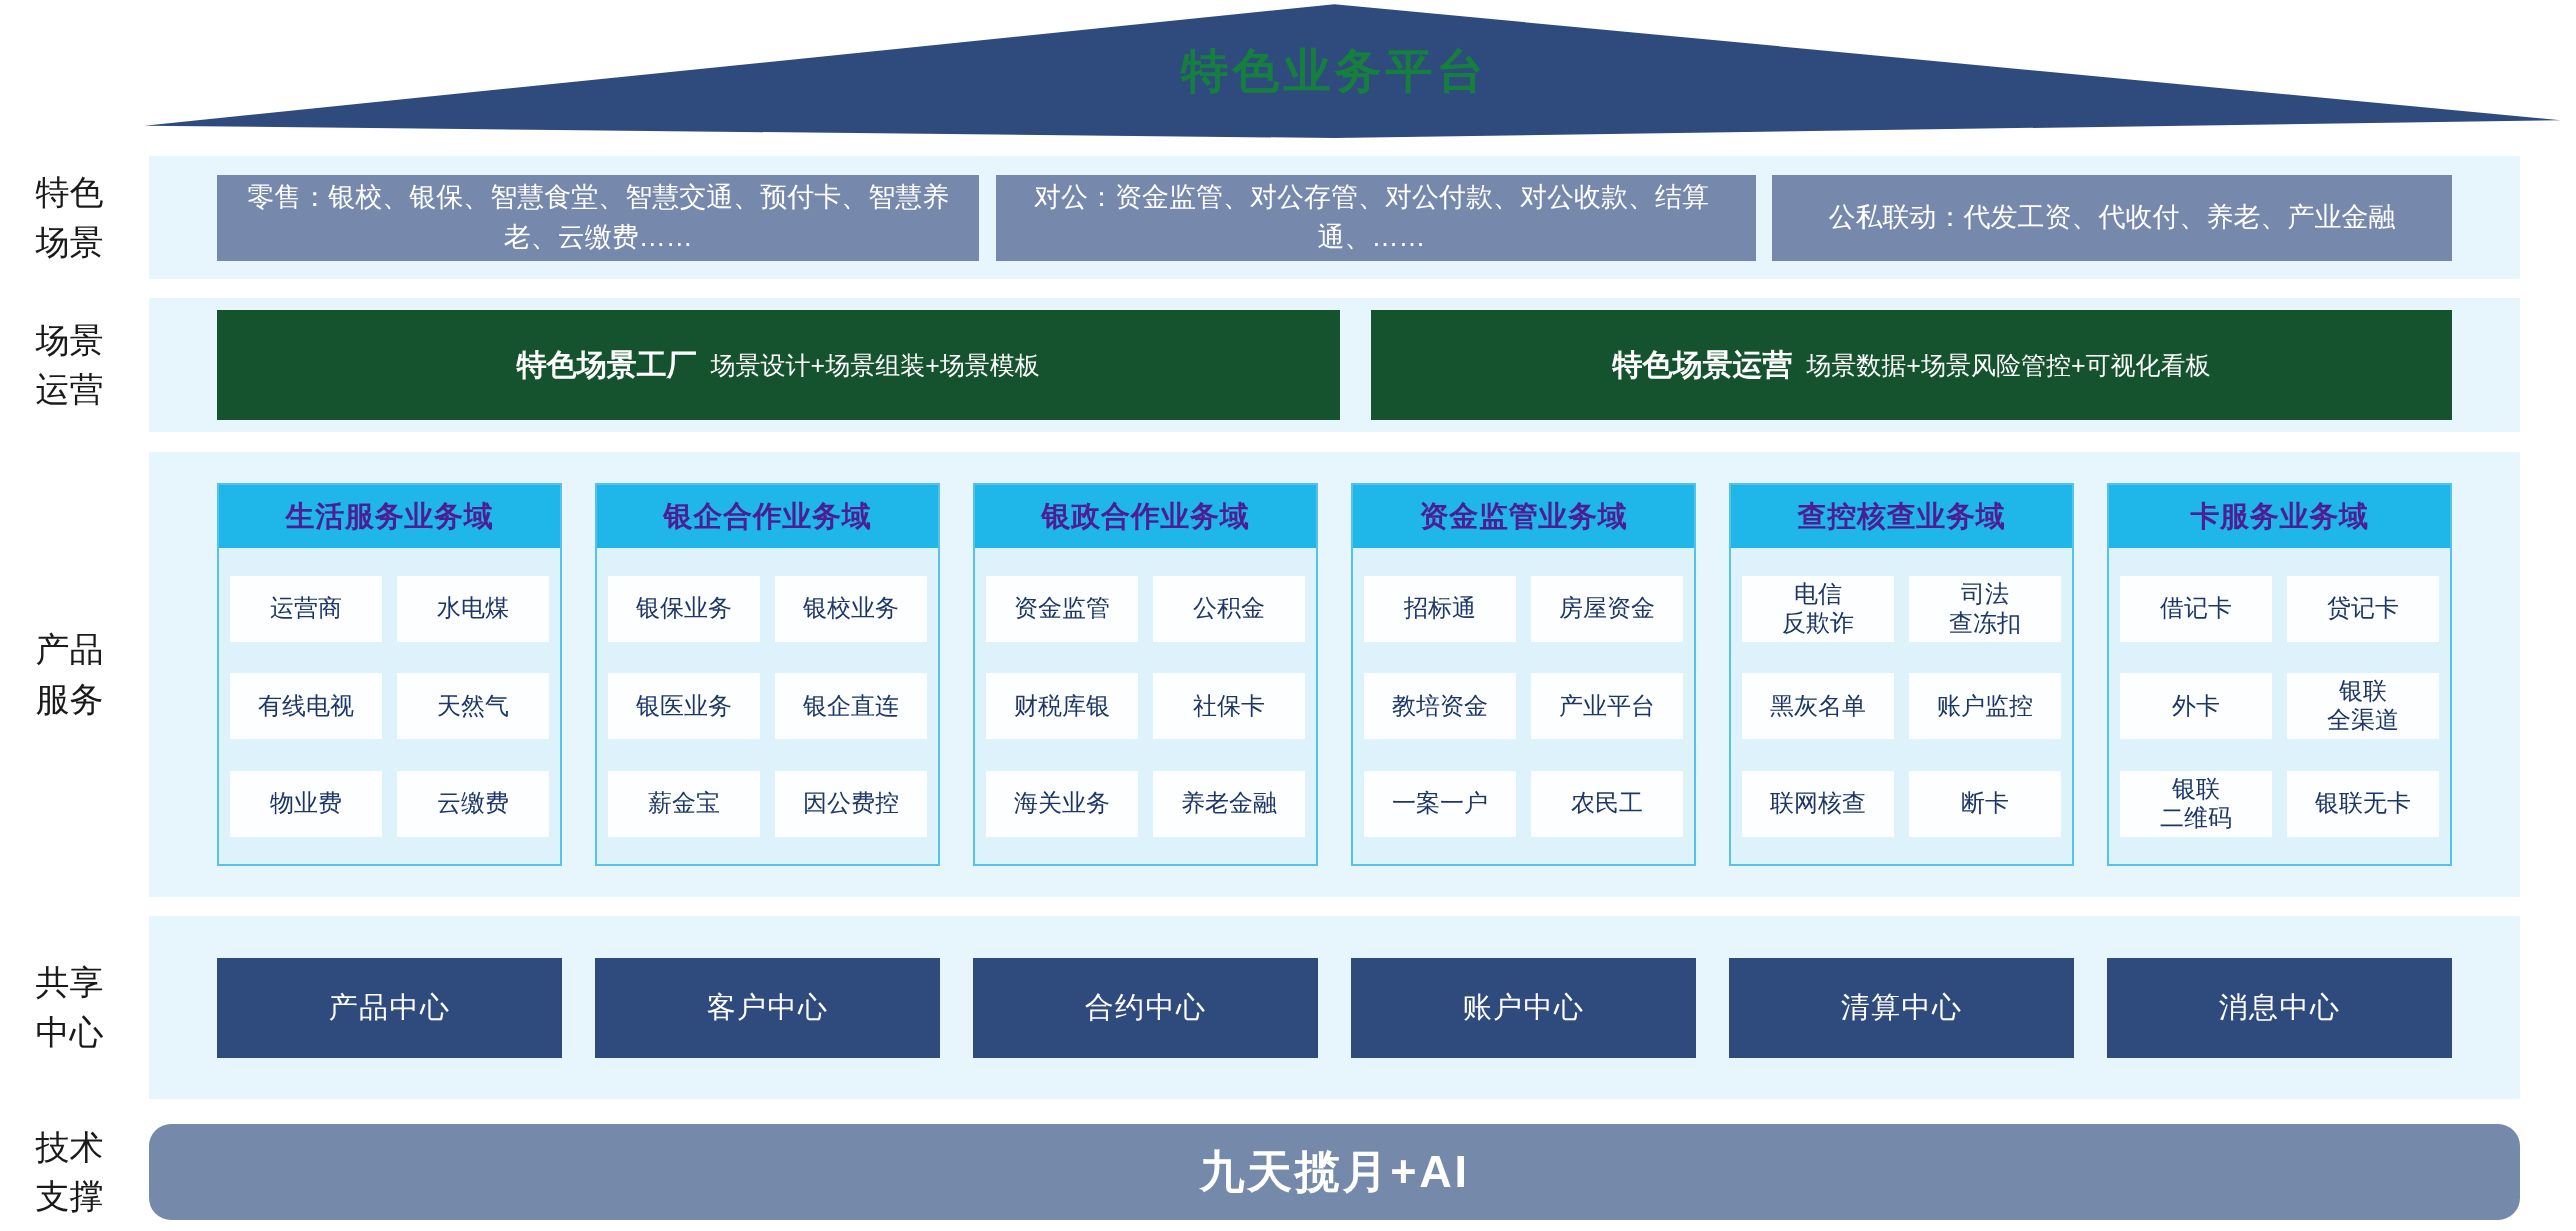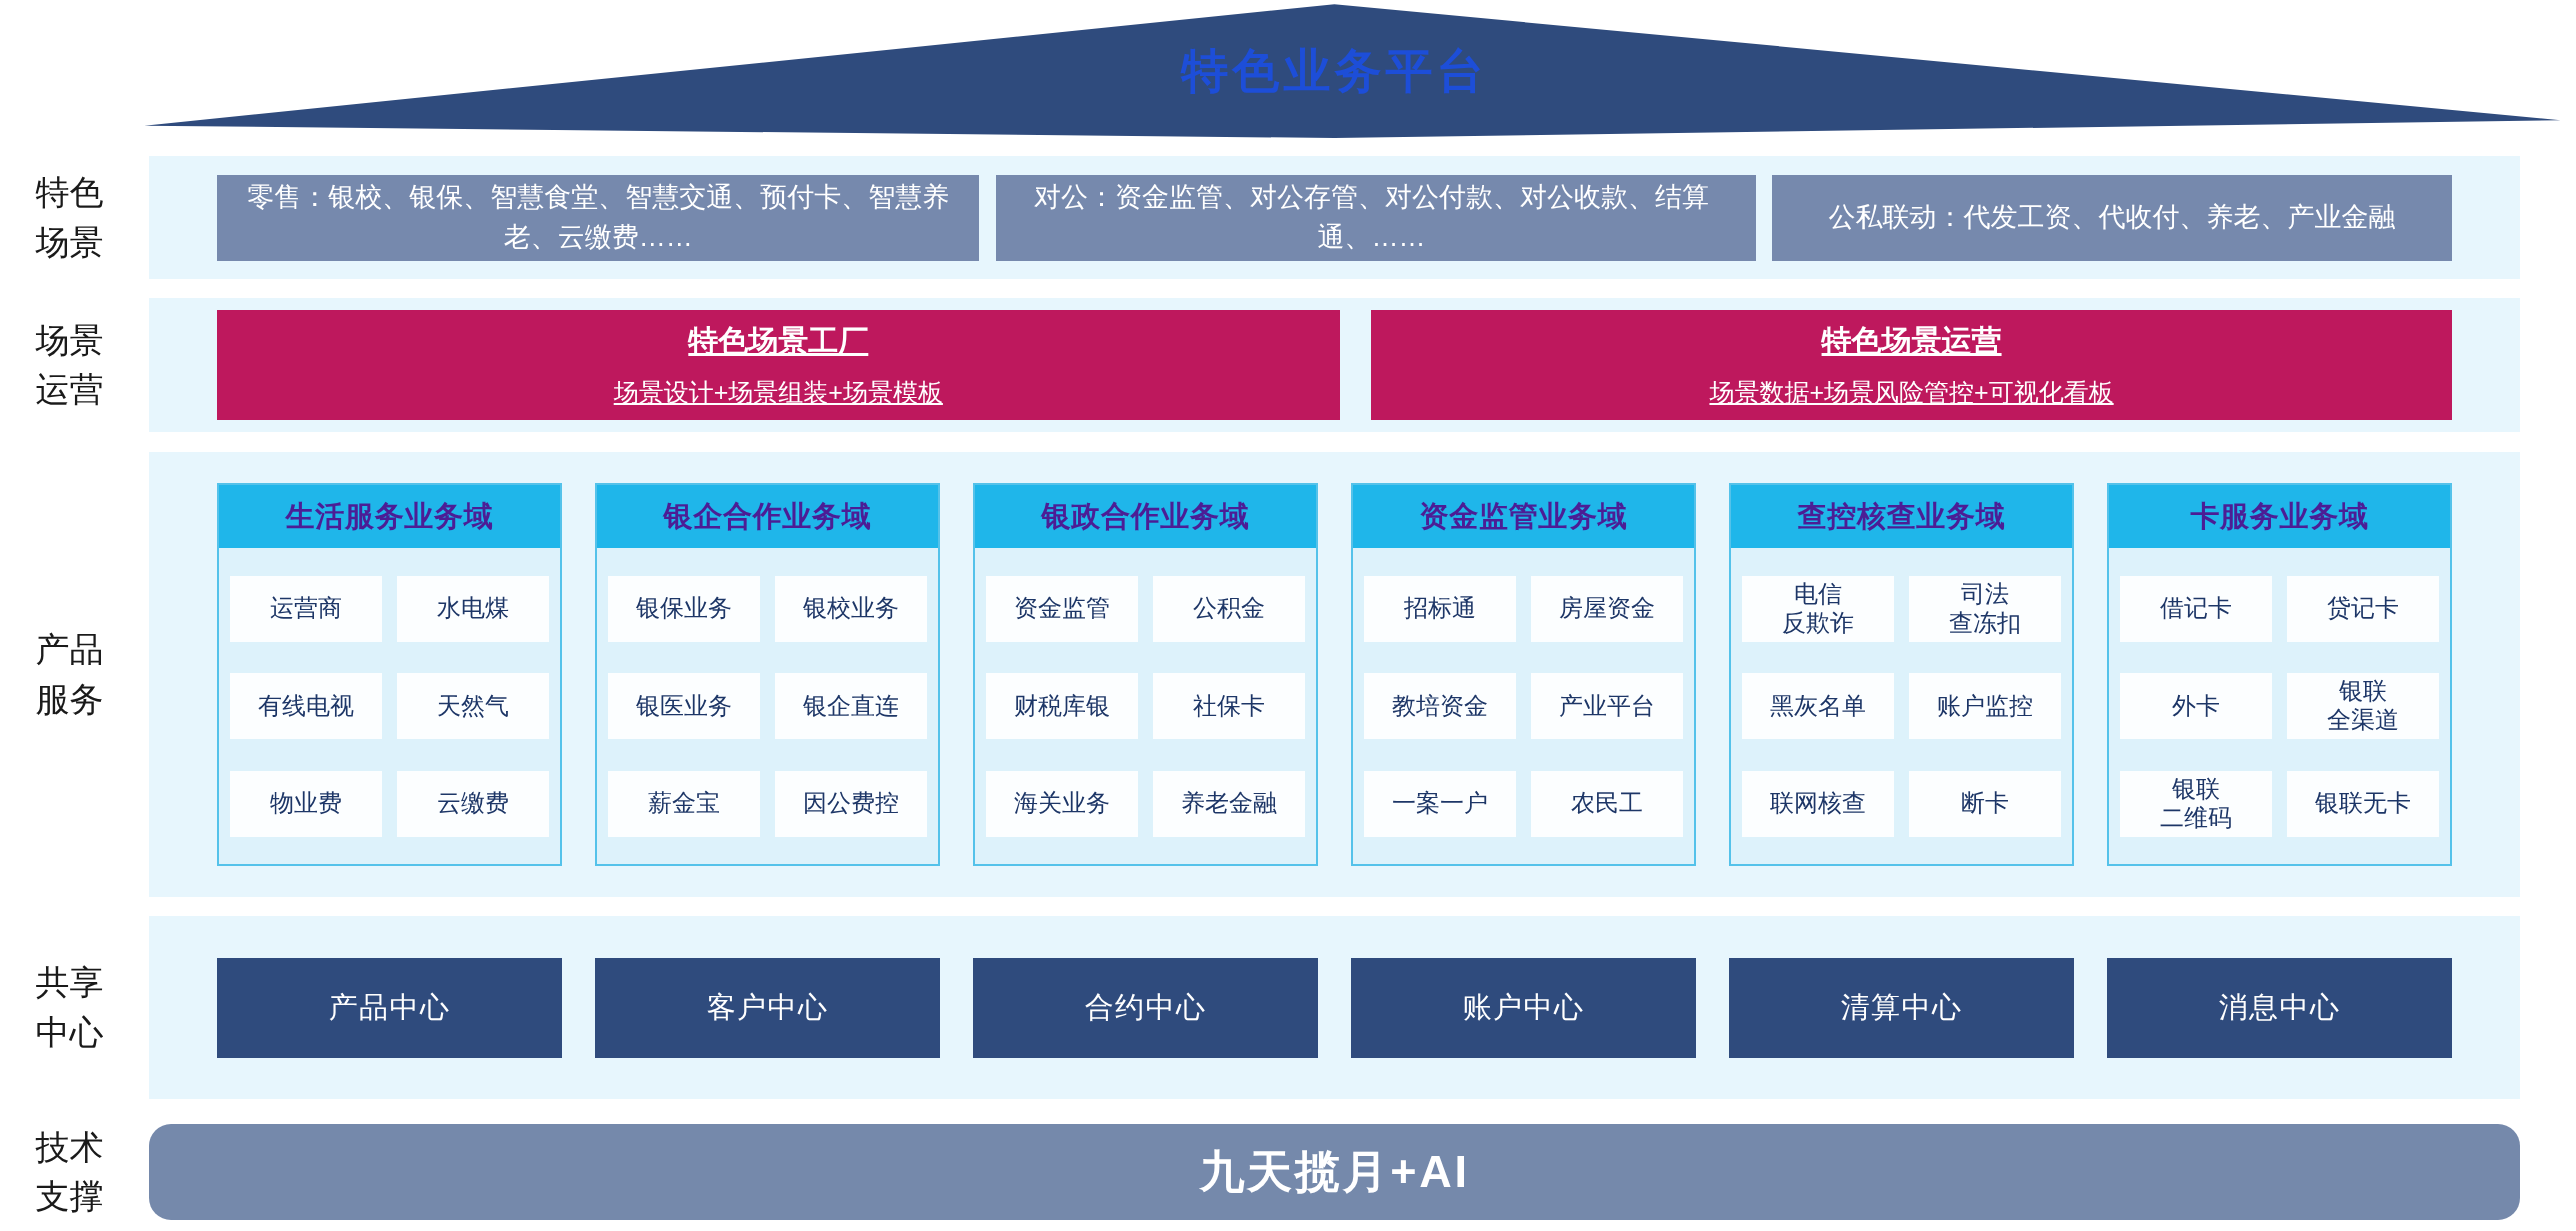"特色业务平台" .roof-title { color: #1d4ed8 -> #15803d }
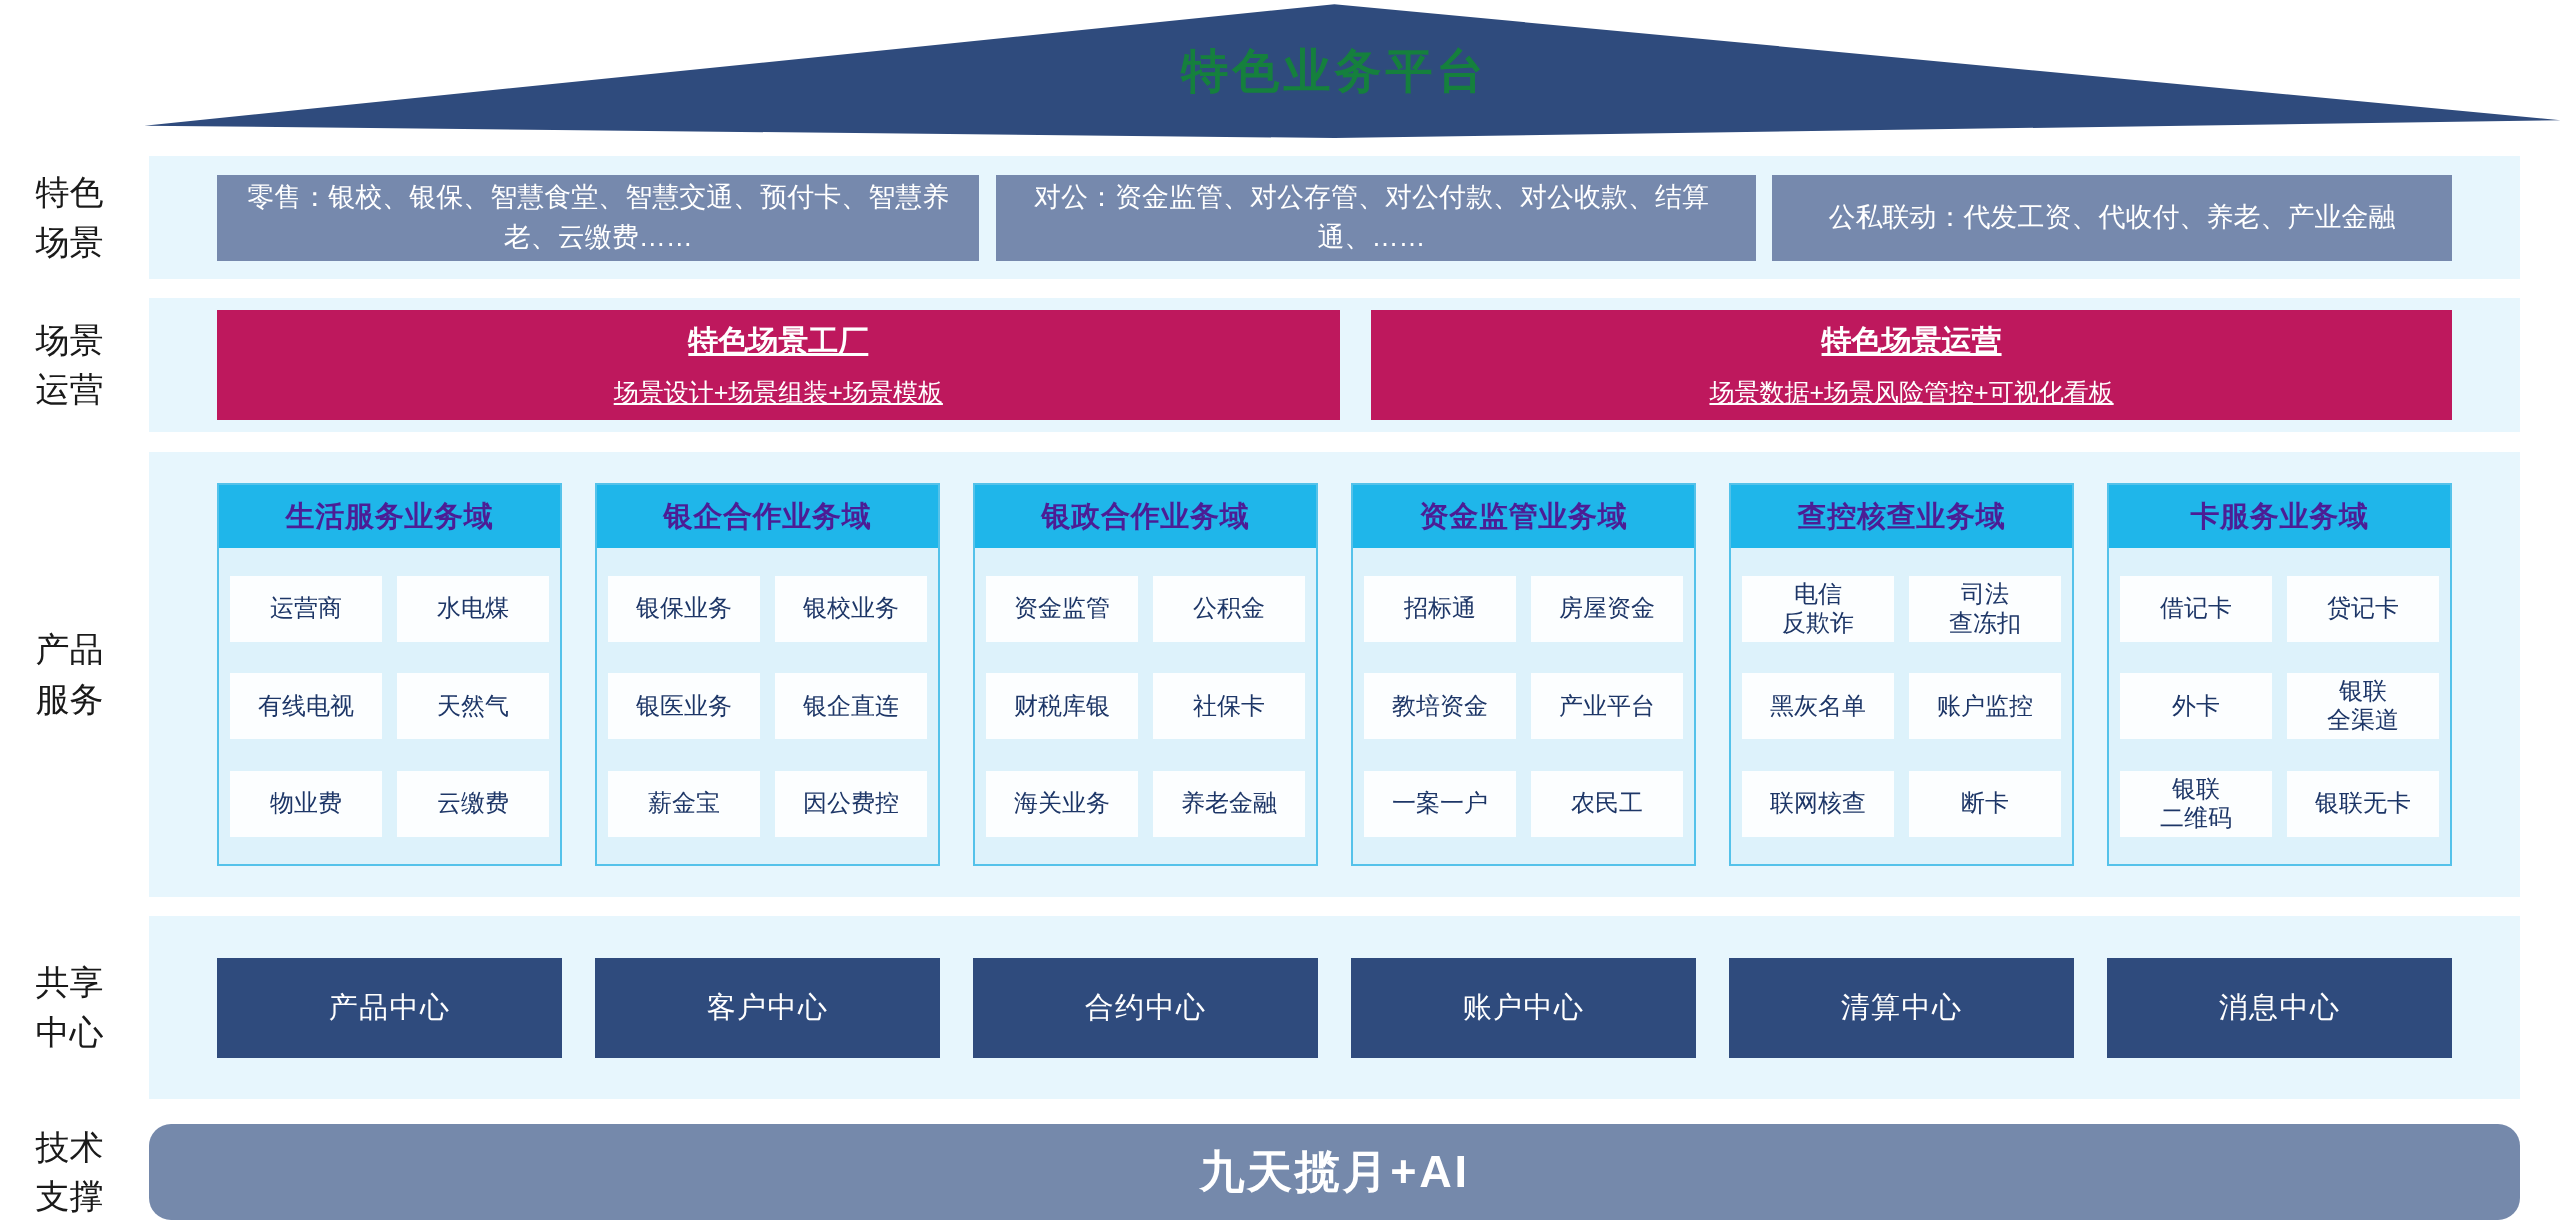"特色场景工厂" .oper-box { background: #be185d -> #14532d; flex-direction: column -> row; text-decoration: underline -> none }
